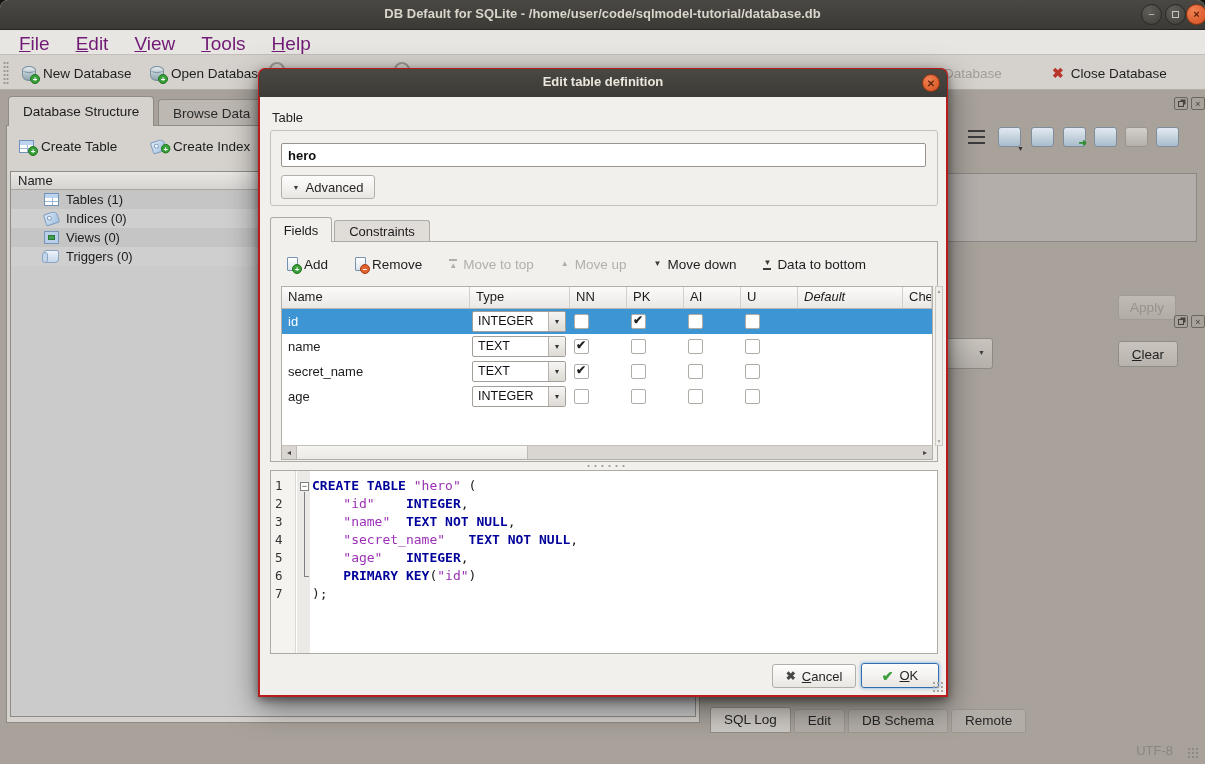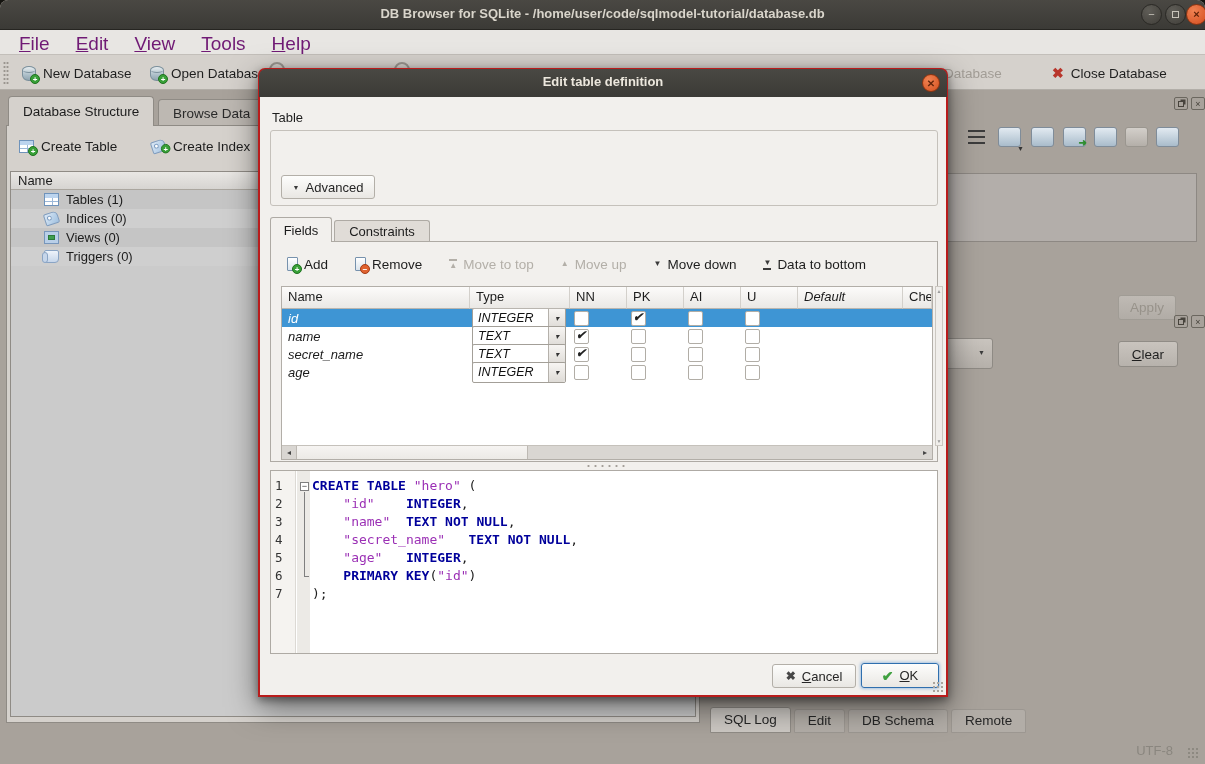"DB Browser for SQLite -" div.wtitle { text: Browser -> Default }
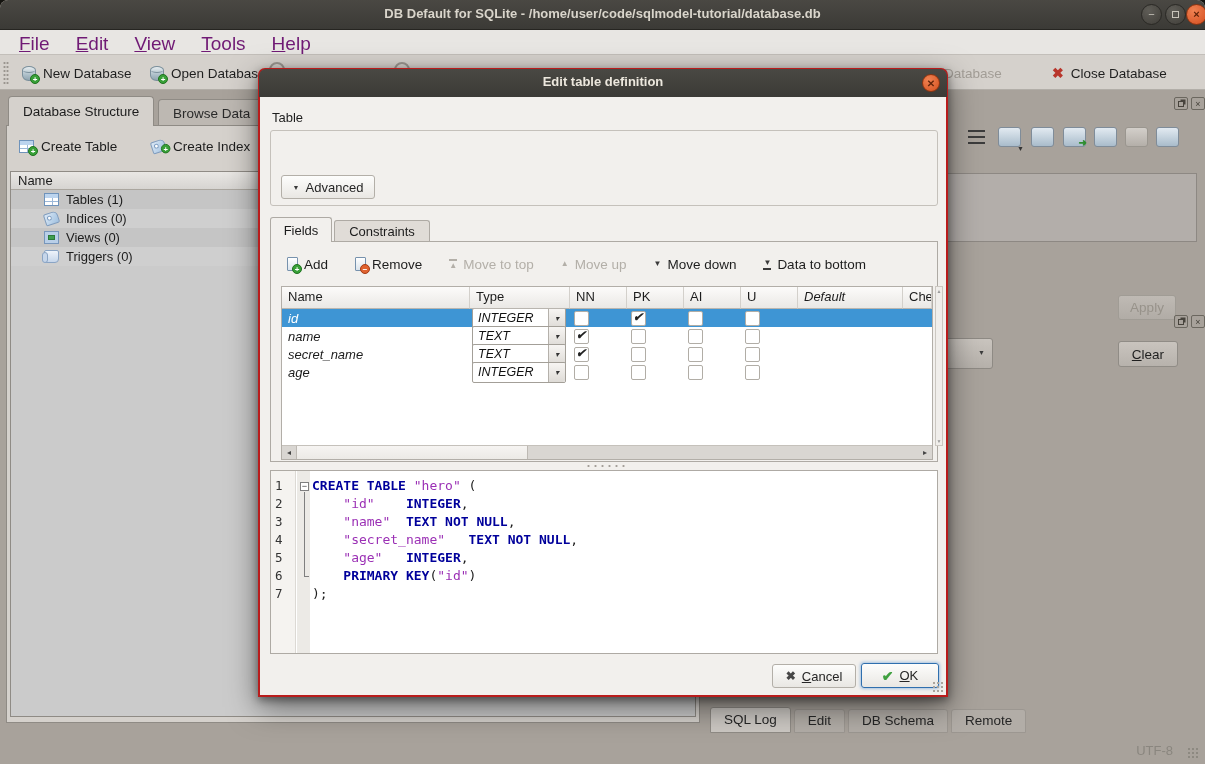"hero" input.tbl-input { html: none -> <input> }
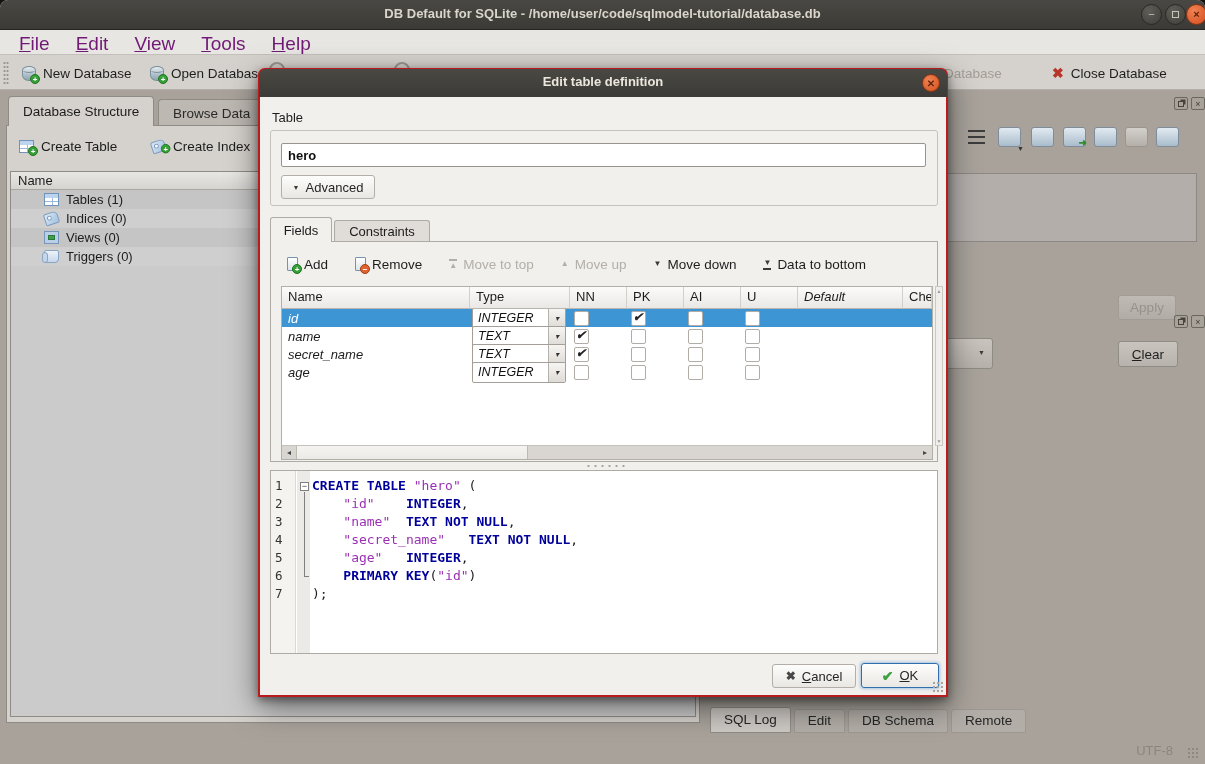"id" .frow { font-style: italic -> none; height: 18px -> 25px }
